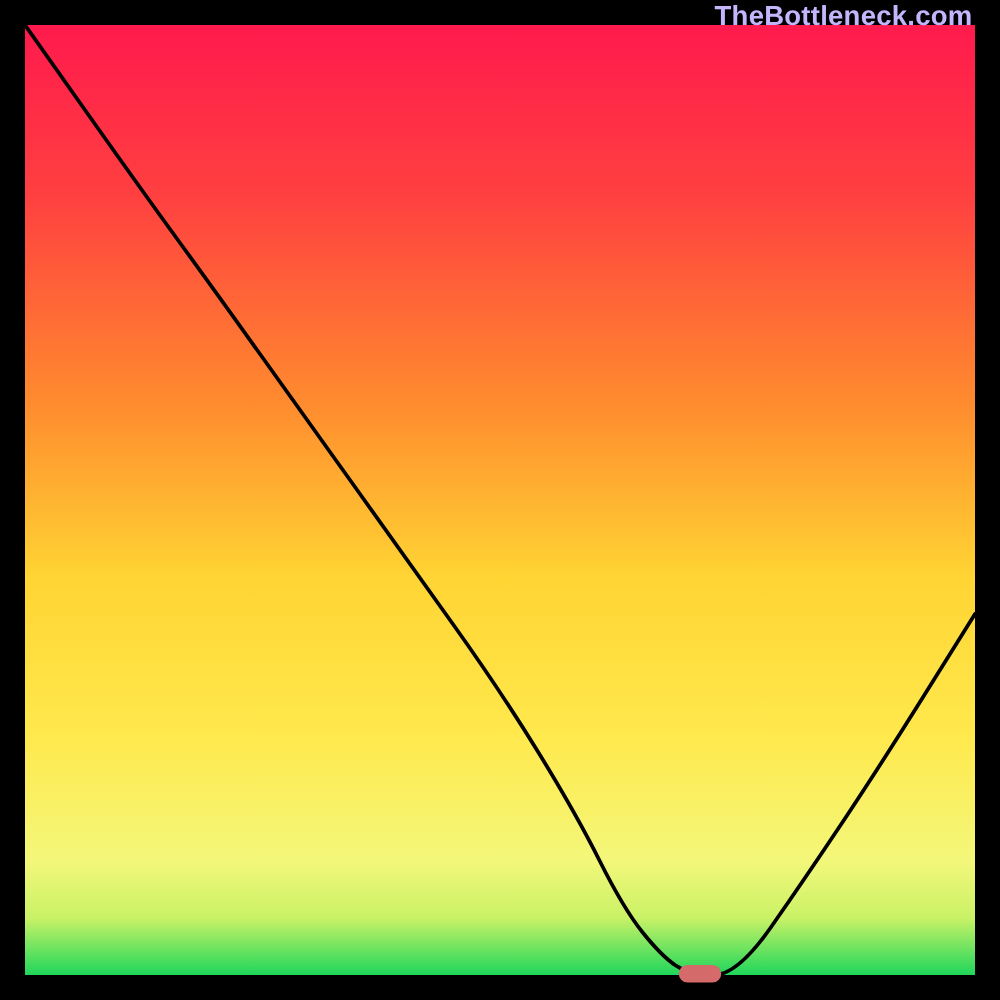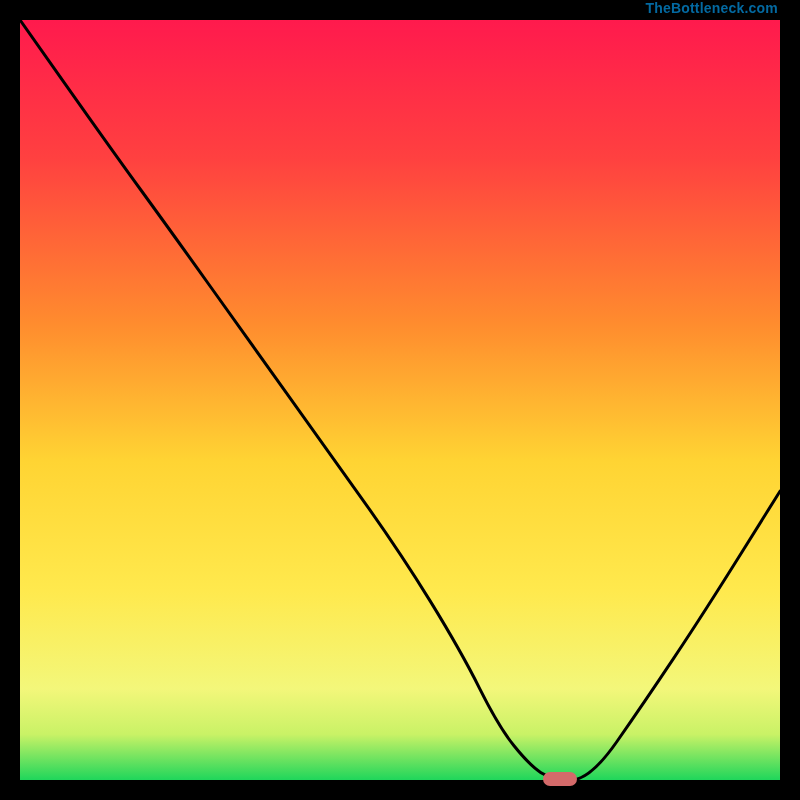"TheBottleneck.com" .watermark { color: #0369a1 -> #c4b5fd; font-size: 14px -> 22px }
